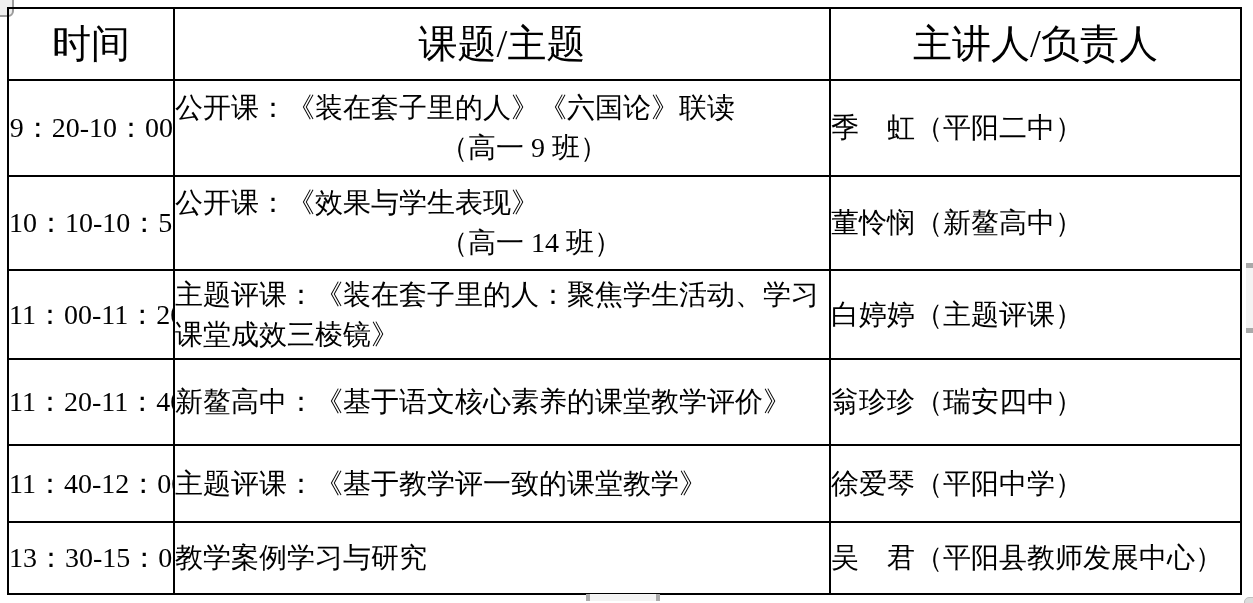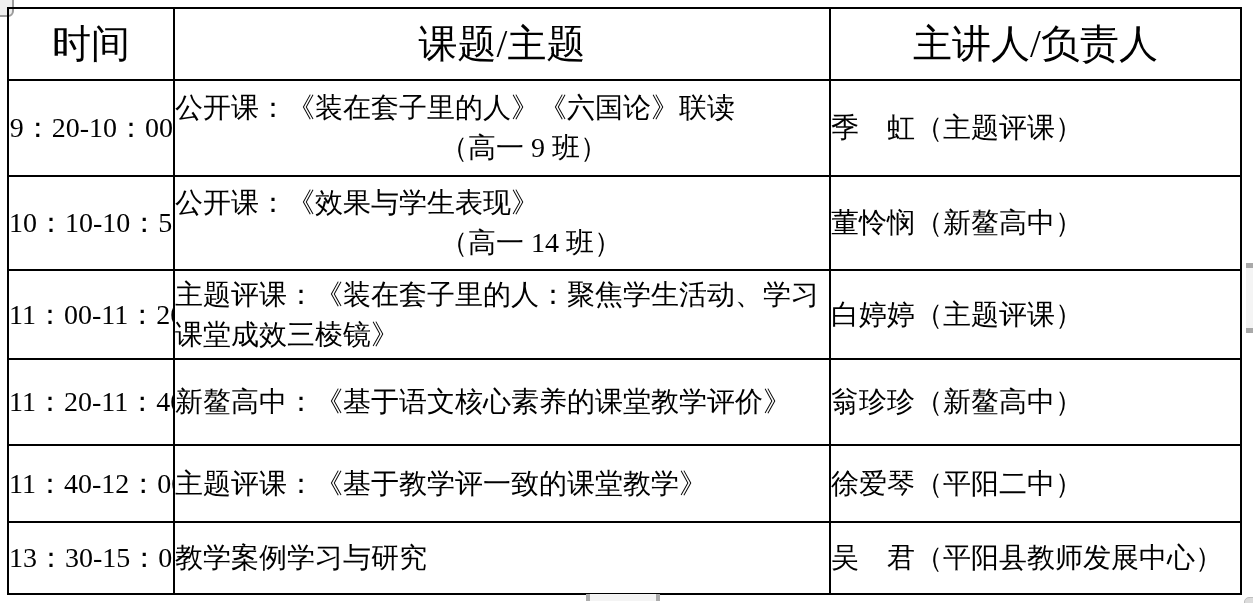"季 虹（主题评课）" td.c-speaker { text: 主题评课 -> 平阳二中 }
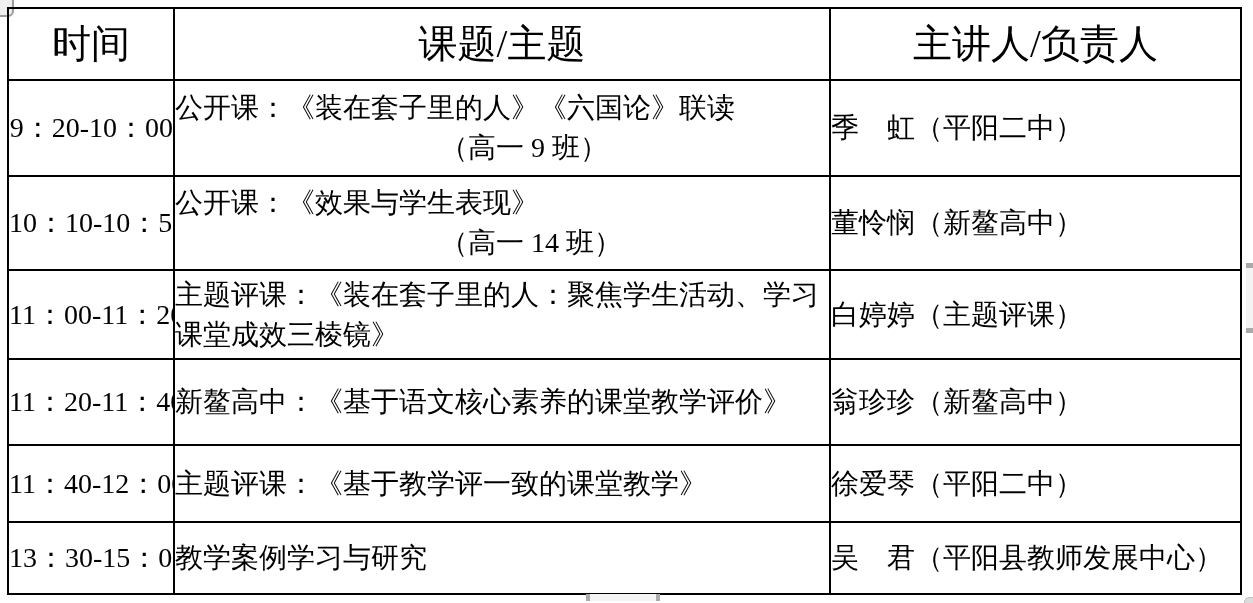"翁珍珍（新鳌高中）" td.c-speaker { text: 新鳌高 -> 瑞安四 }
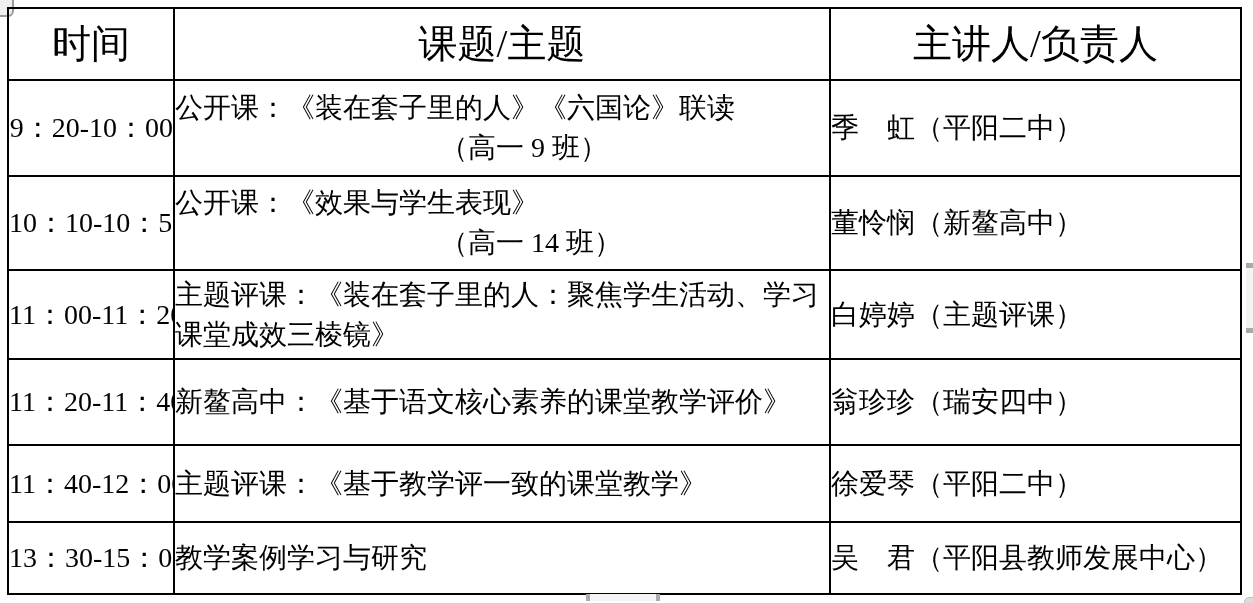"徐爱琴（平阳二中）" td.c-speaker { text: 二中 -> 中学 }
